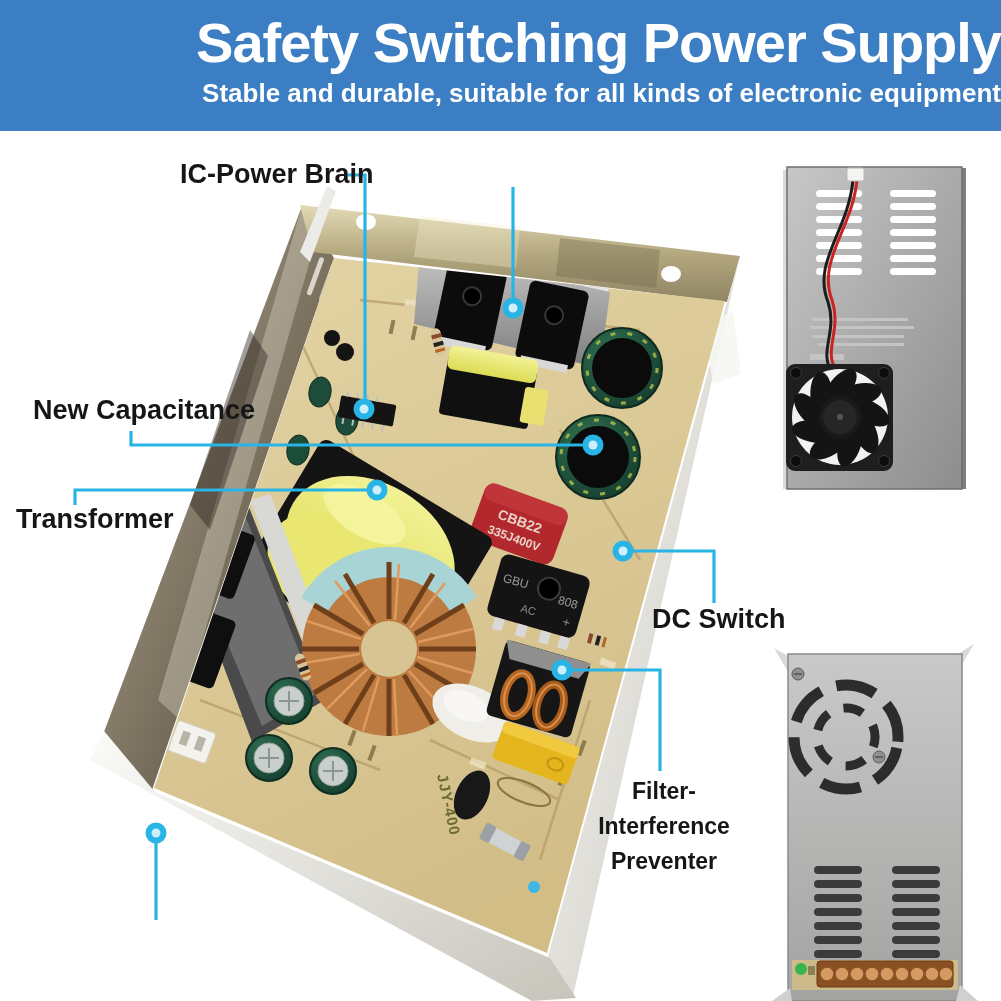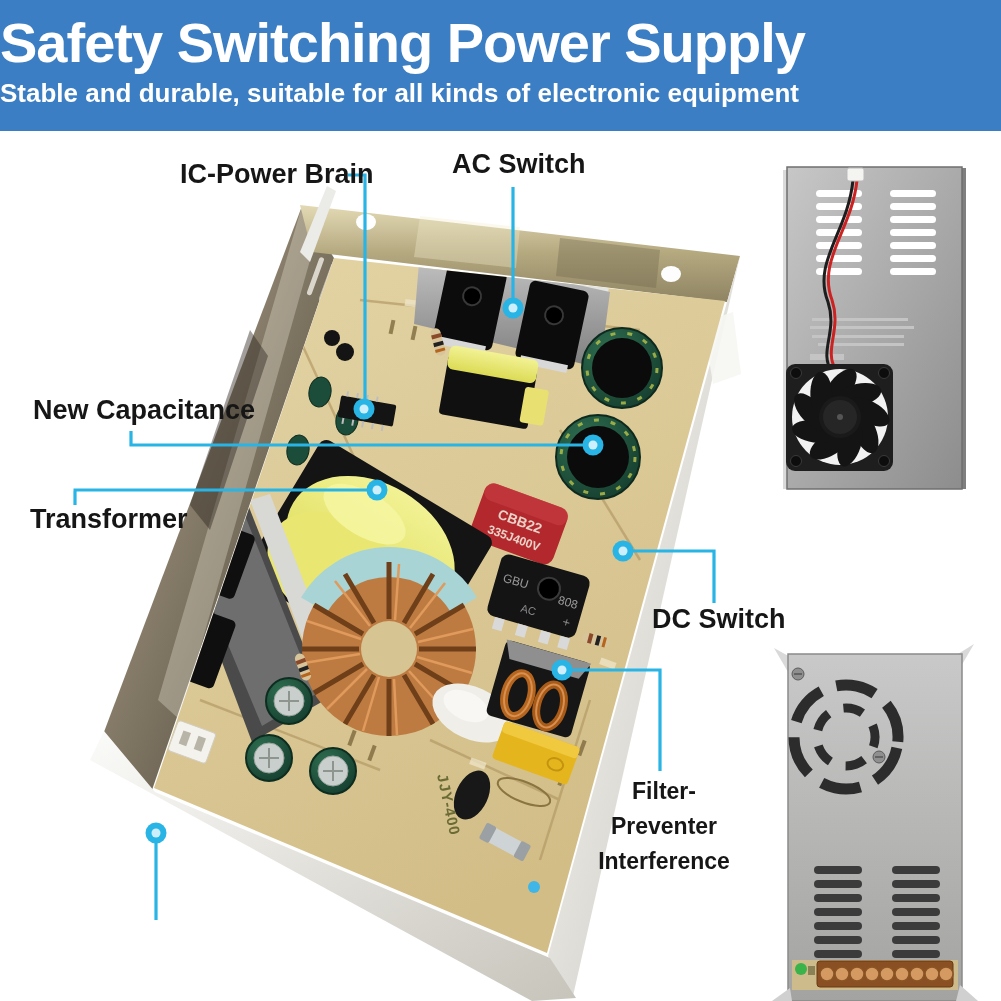"Safety Switching Power Supply" .hdr { align-items: flex-start -> flex-end }
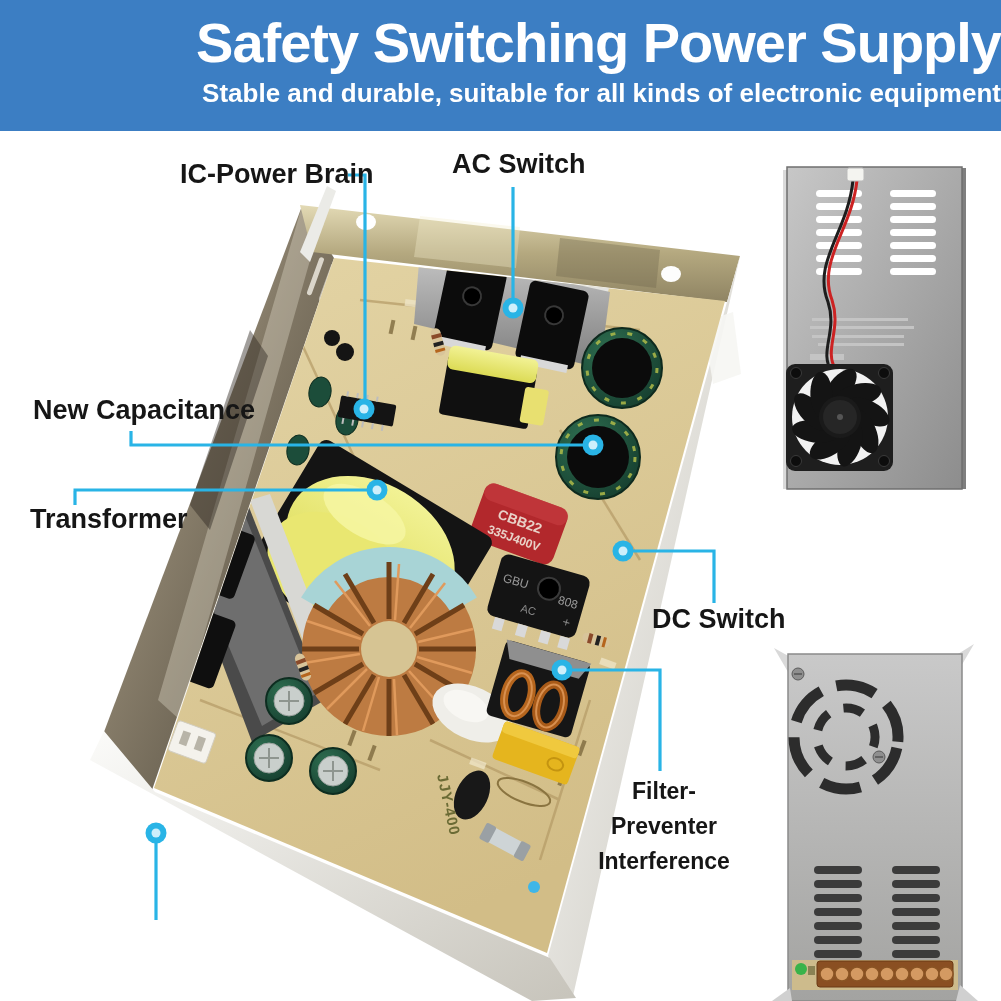"AC Switch" div.label { html: <div>AC Switch</div> -> none }
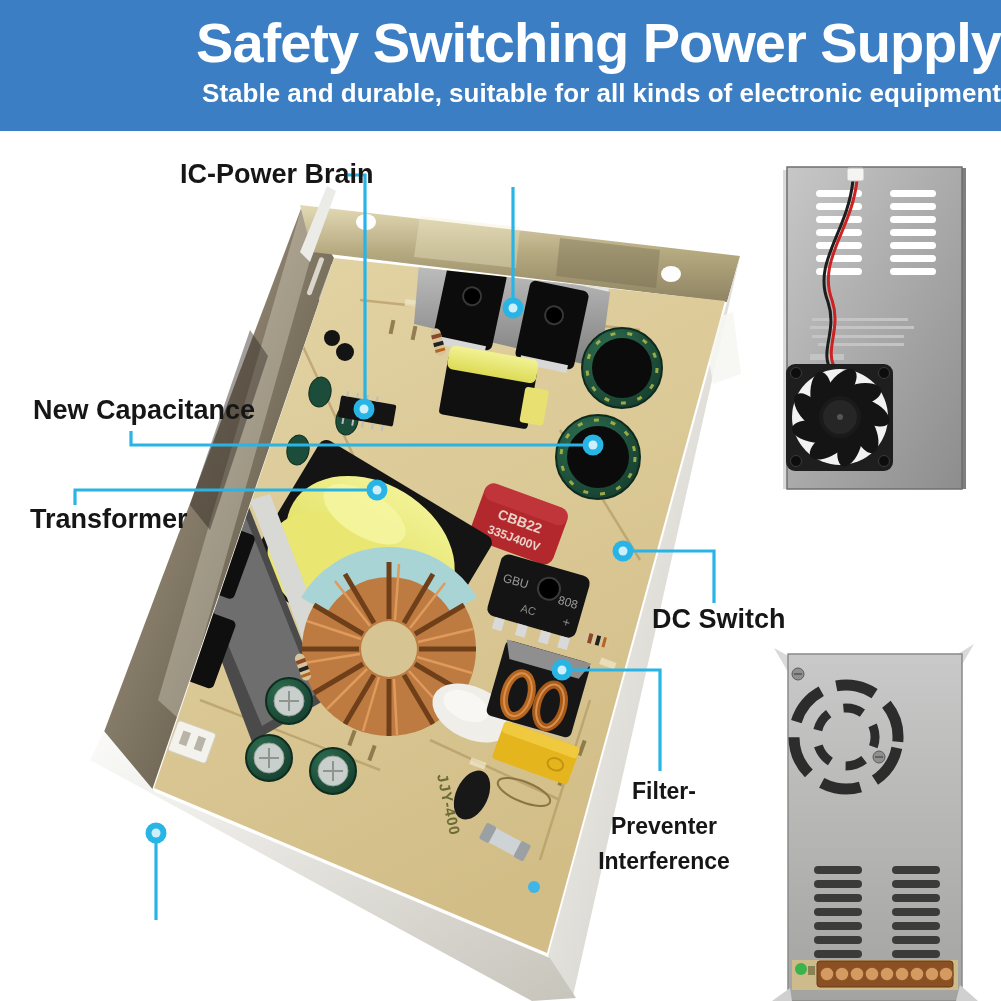"Transformer" div.label { left: 30px -> 16px }
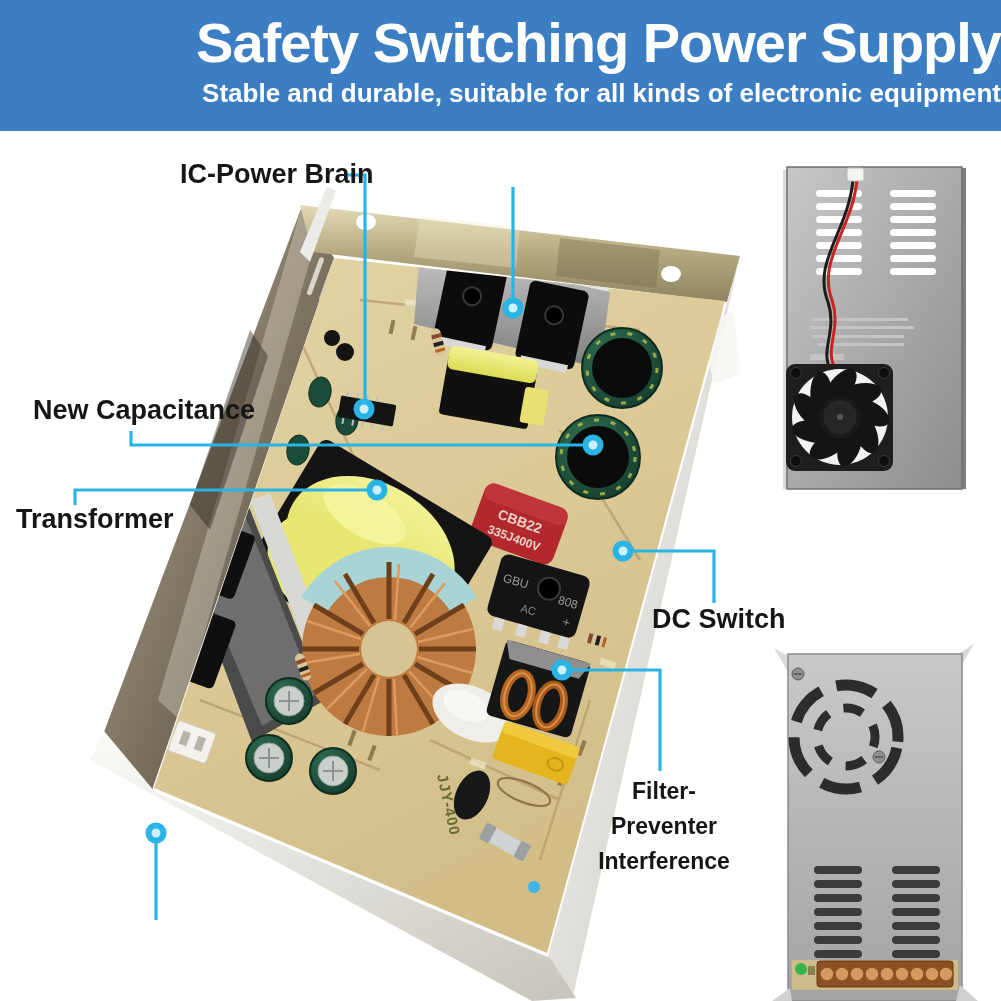"Preventer" div { order: before "Interference" -> after "Interference" }
